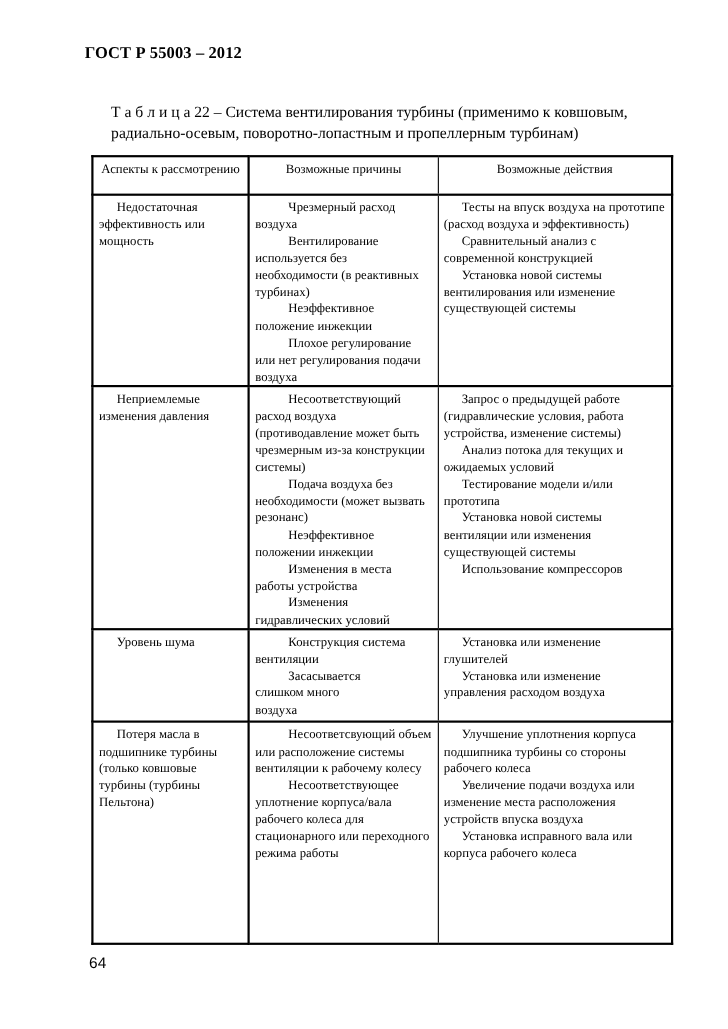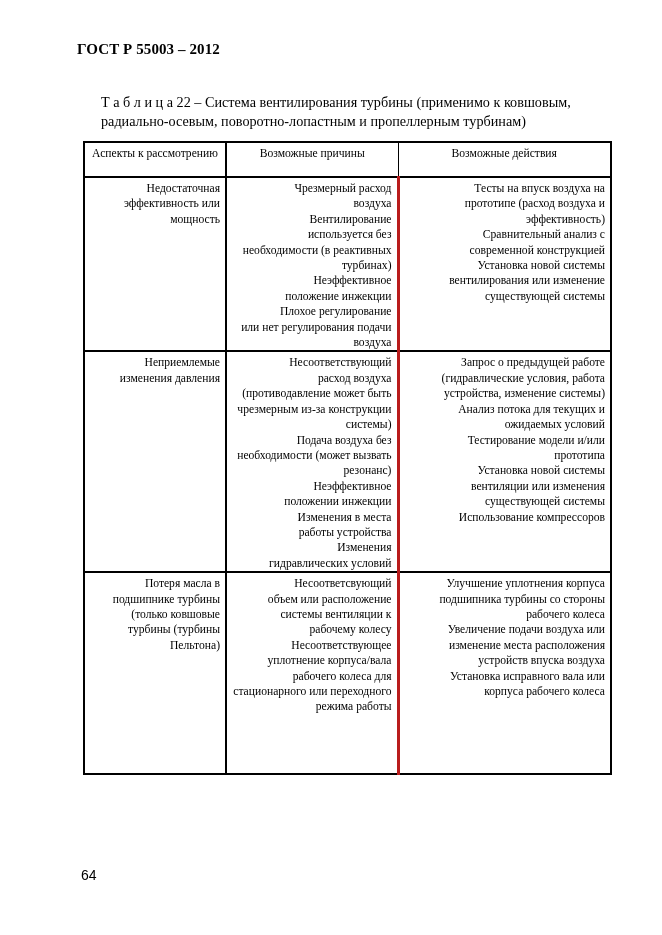"Недостаточная эффективность или мощность" .p { text-align: right -> none }
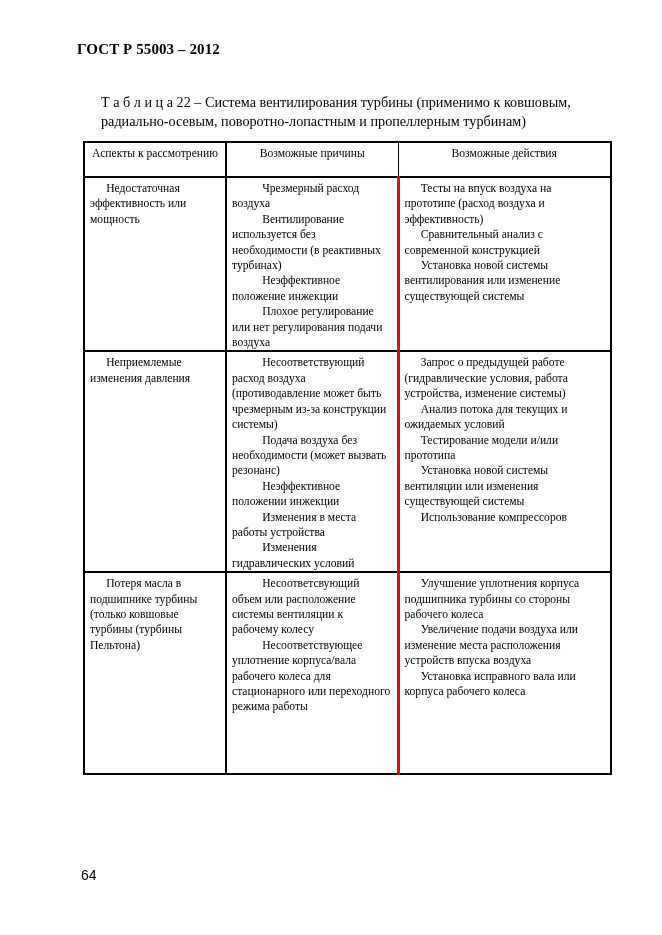"Тесты на впуск воздуха на" table.t td.last { border-left: 3px solid #b91c1c -> 1px solid #b91c1c }
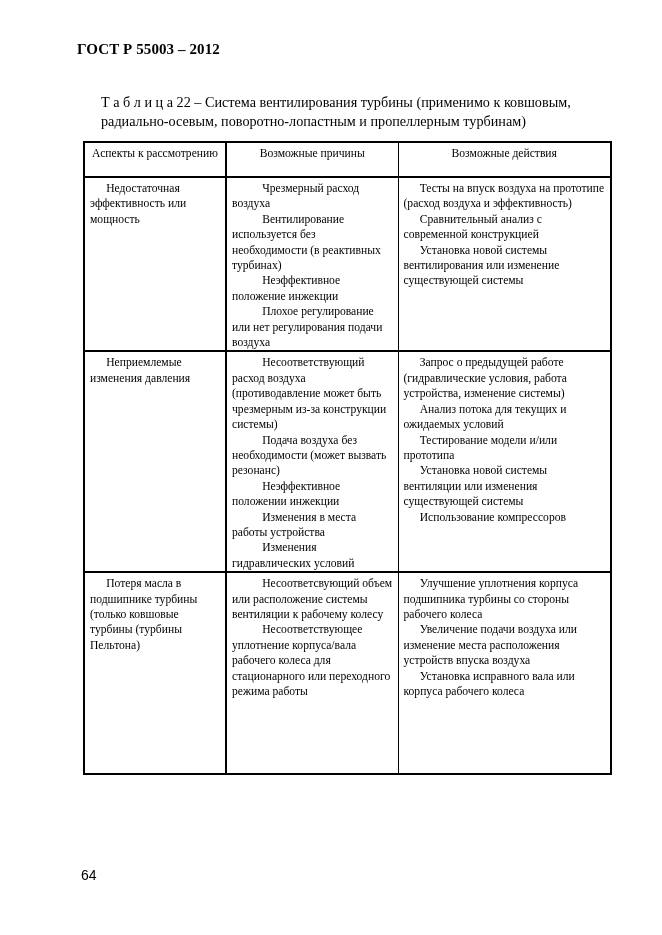"Уровень шума" tr { html: none -> <tr> <td> <p>Уровень шума</p> </td> <td> <p>Конструкция система вентиляции</p> <p>Засасывается слишком много воздуха</p> </td> <td> <p>Установка или изменение глушителей</p> <p>Установка или изменение управления расходом воздуха</p> </td> </tr> }
